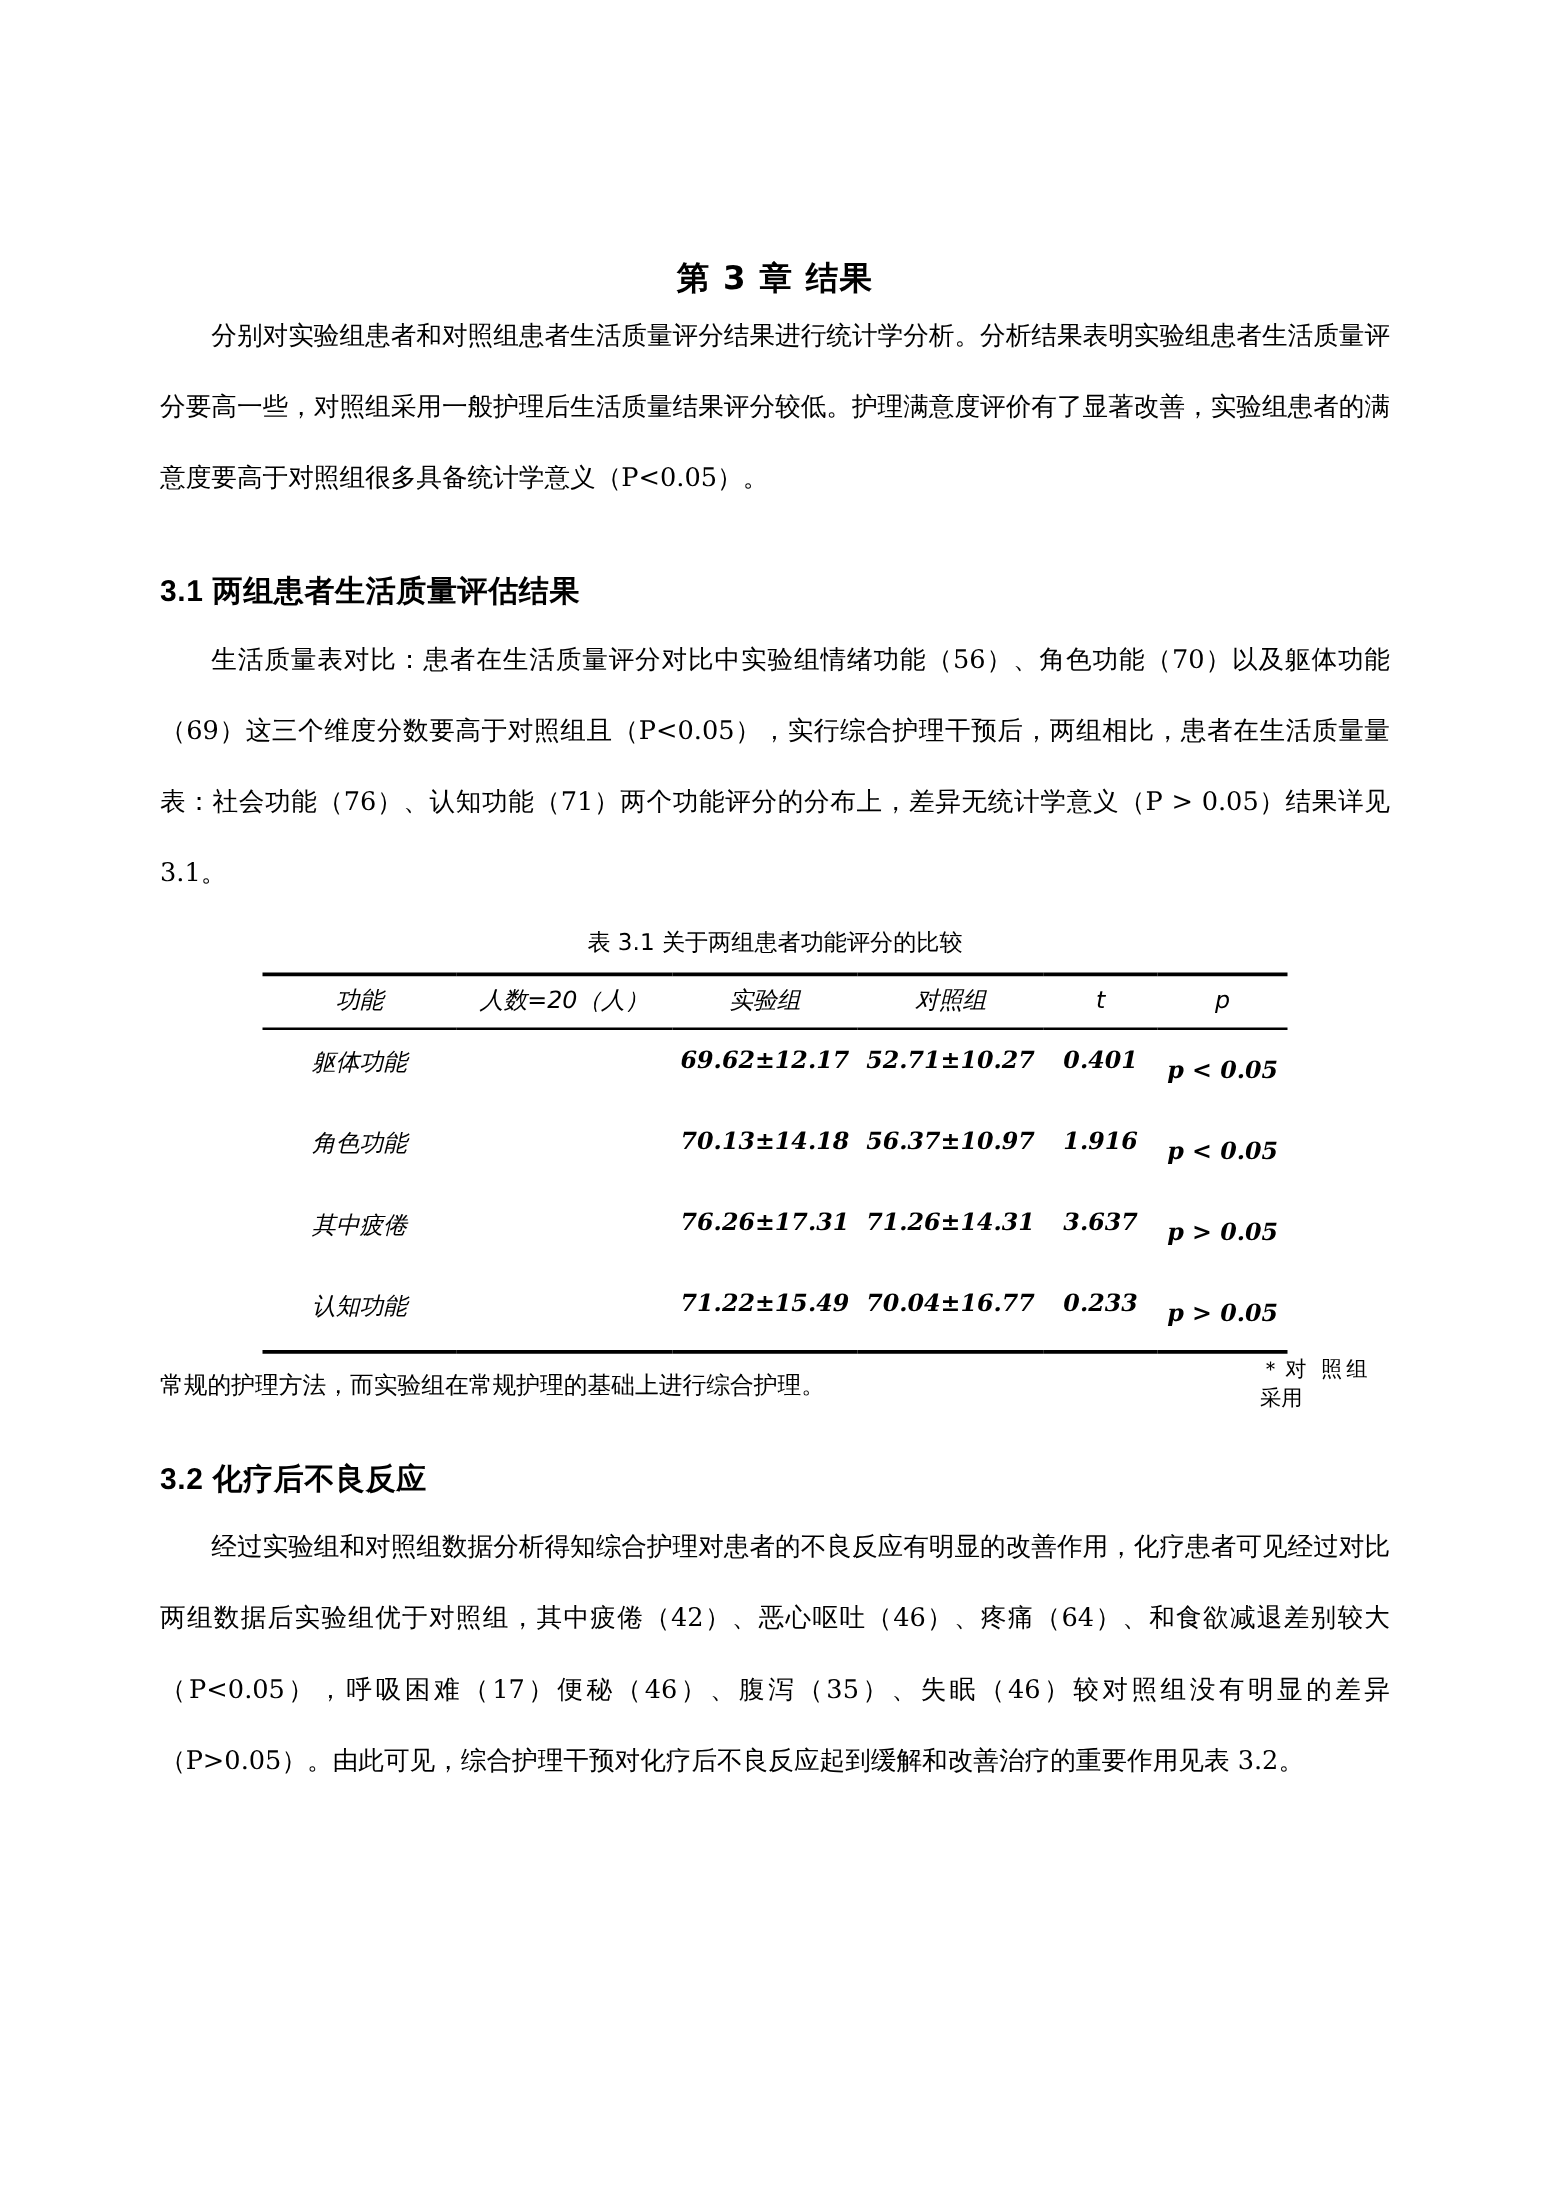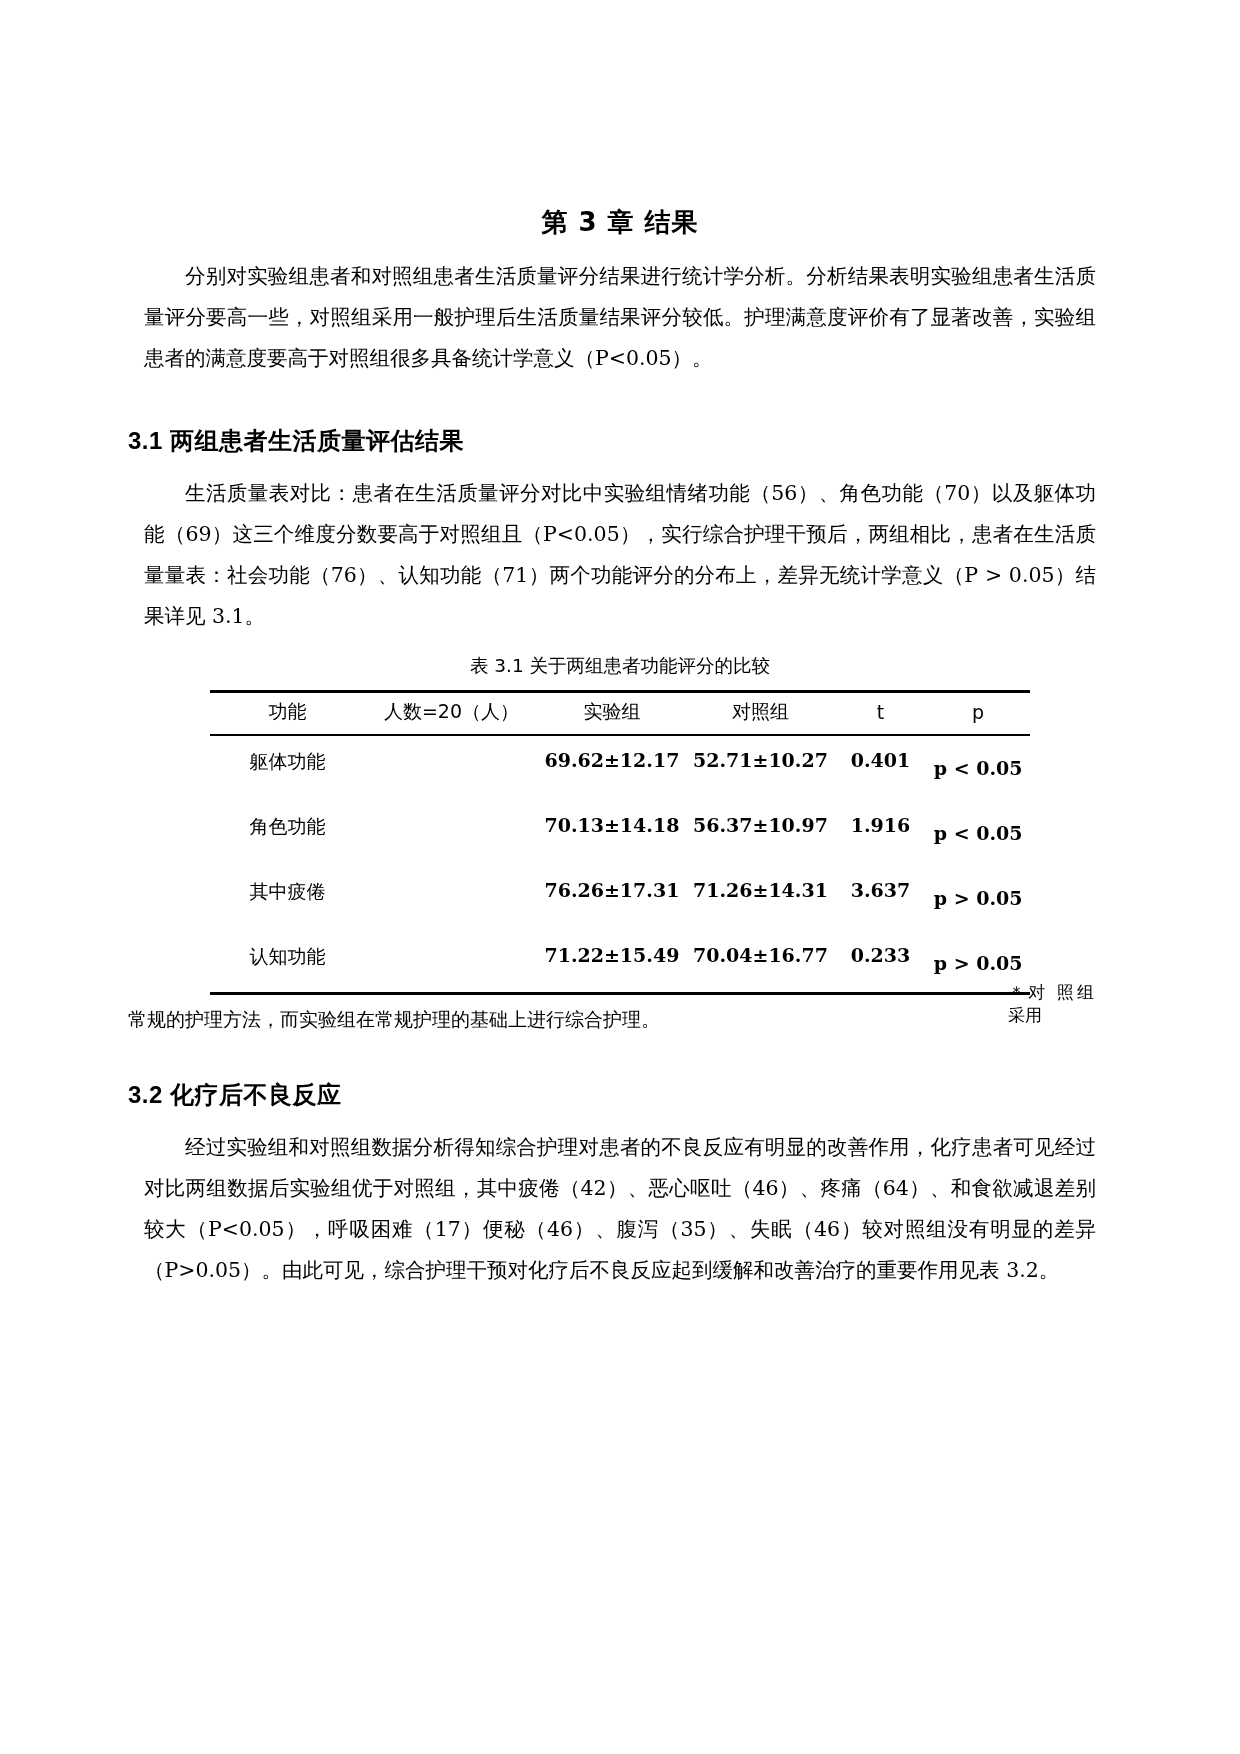"分别对实验组患者和对照组患者生活质量评分结果进行统计学分析。分析结果表明实验组患" p.body-para { line-height: 41px -> 57px; margin: 16px -> 0 }
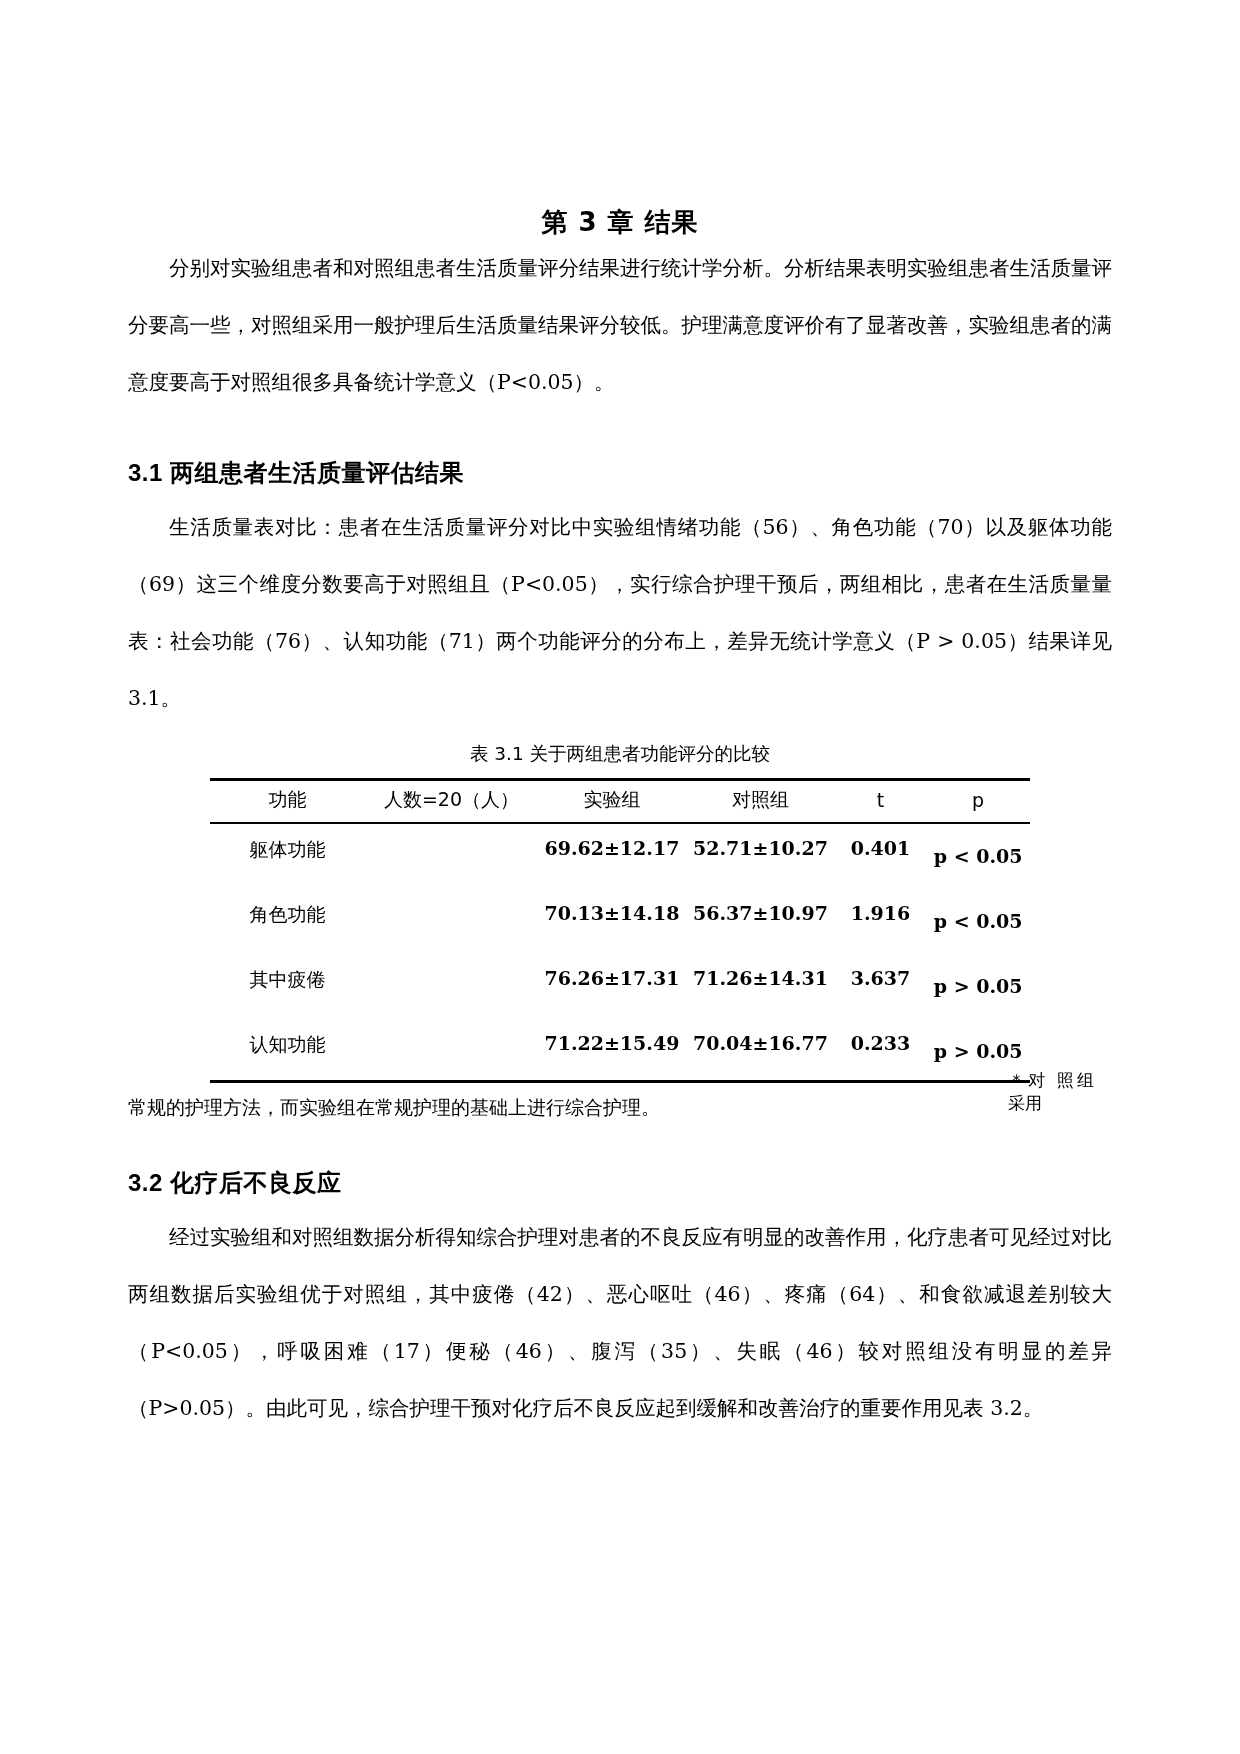"功能" table.data-table { font-style: none -> italic }
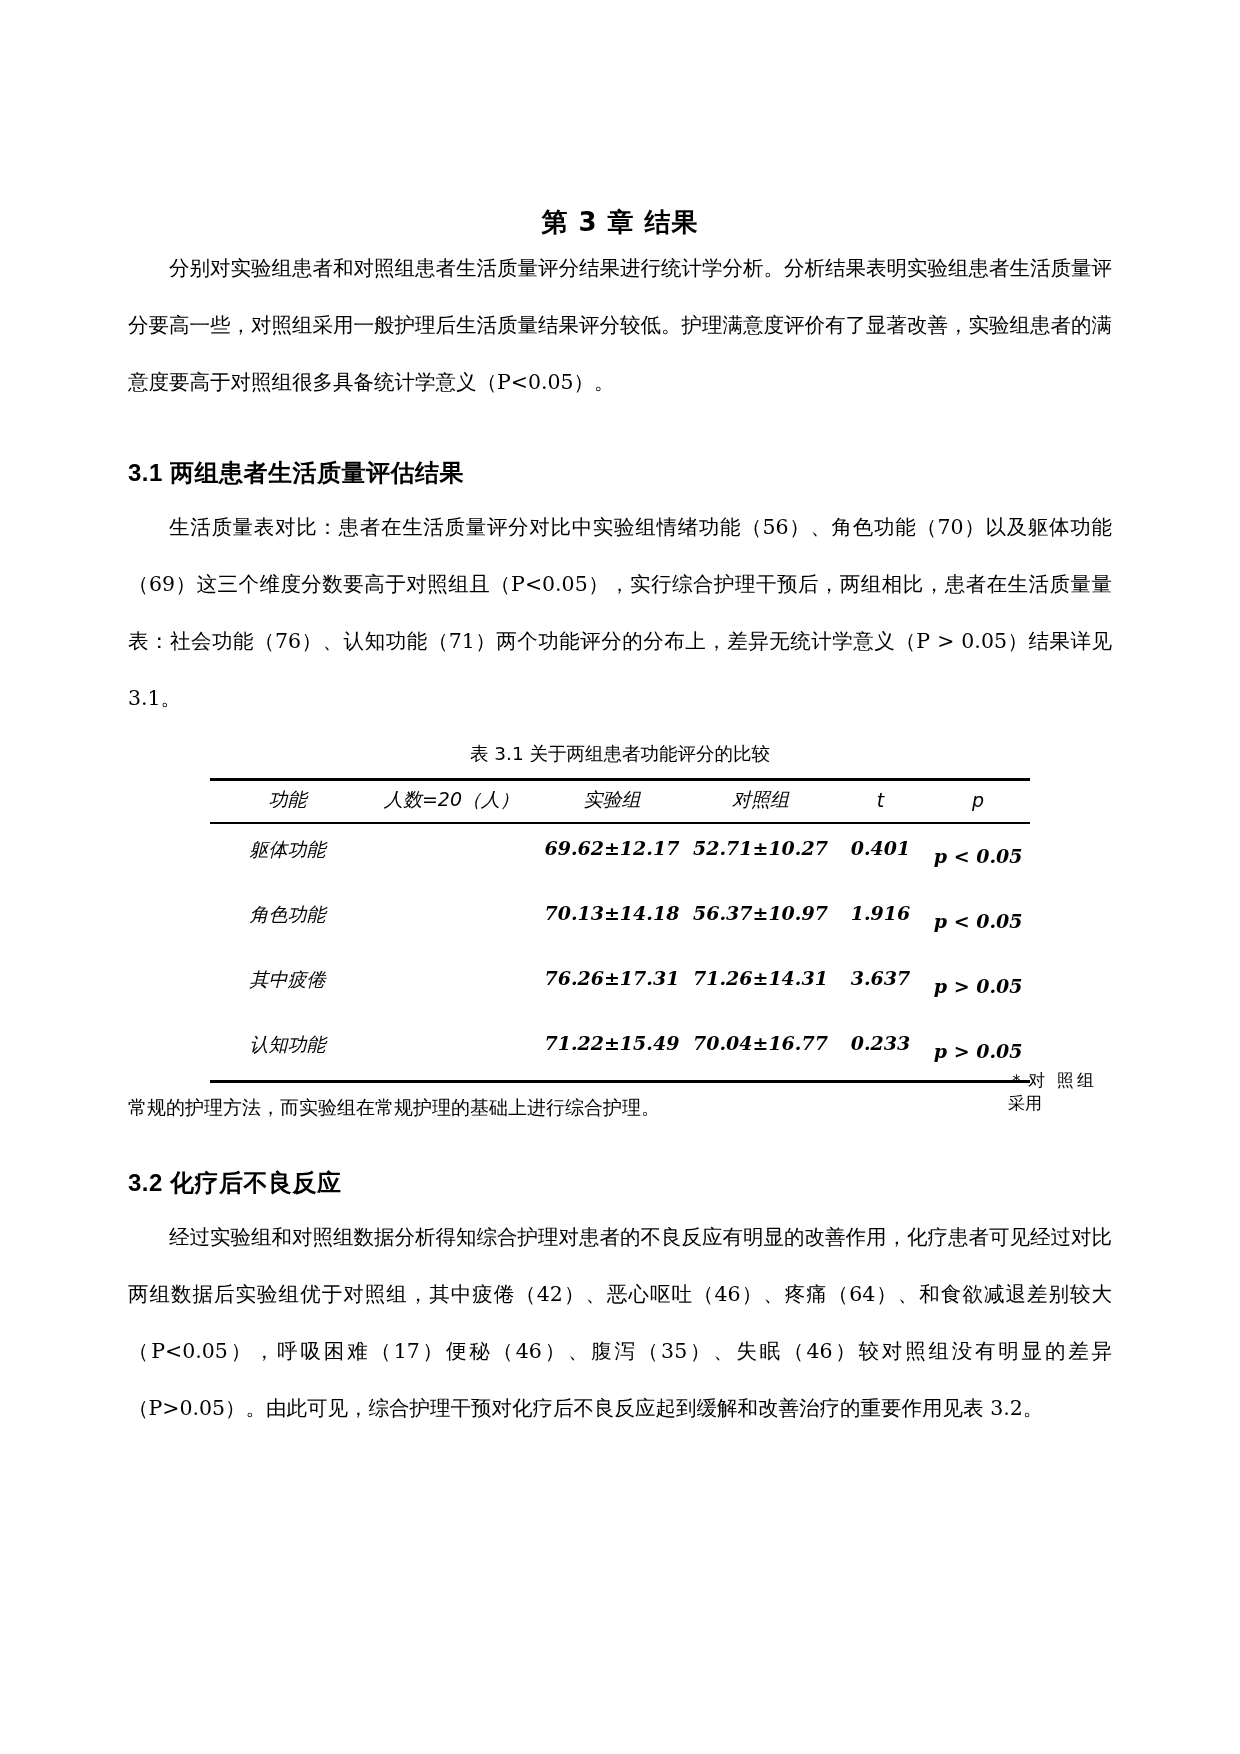"＊对 照组采用" div.table-note-right { top: 328px -> 344px }
